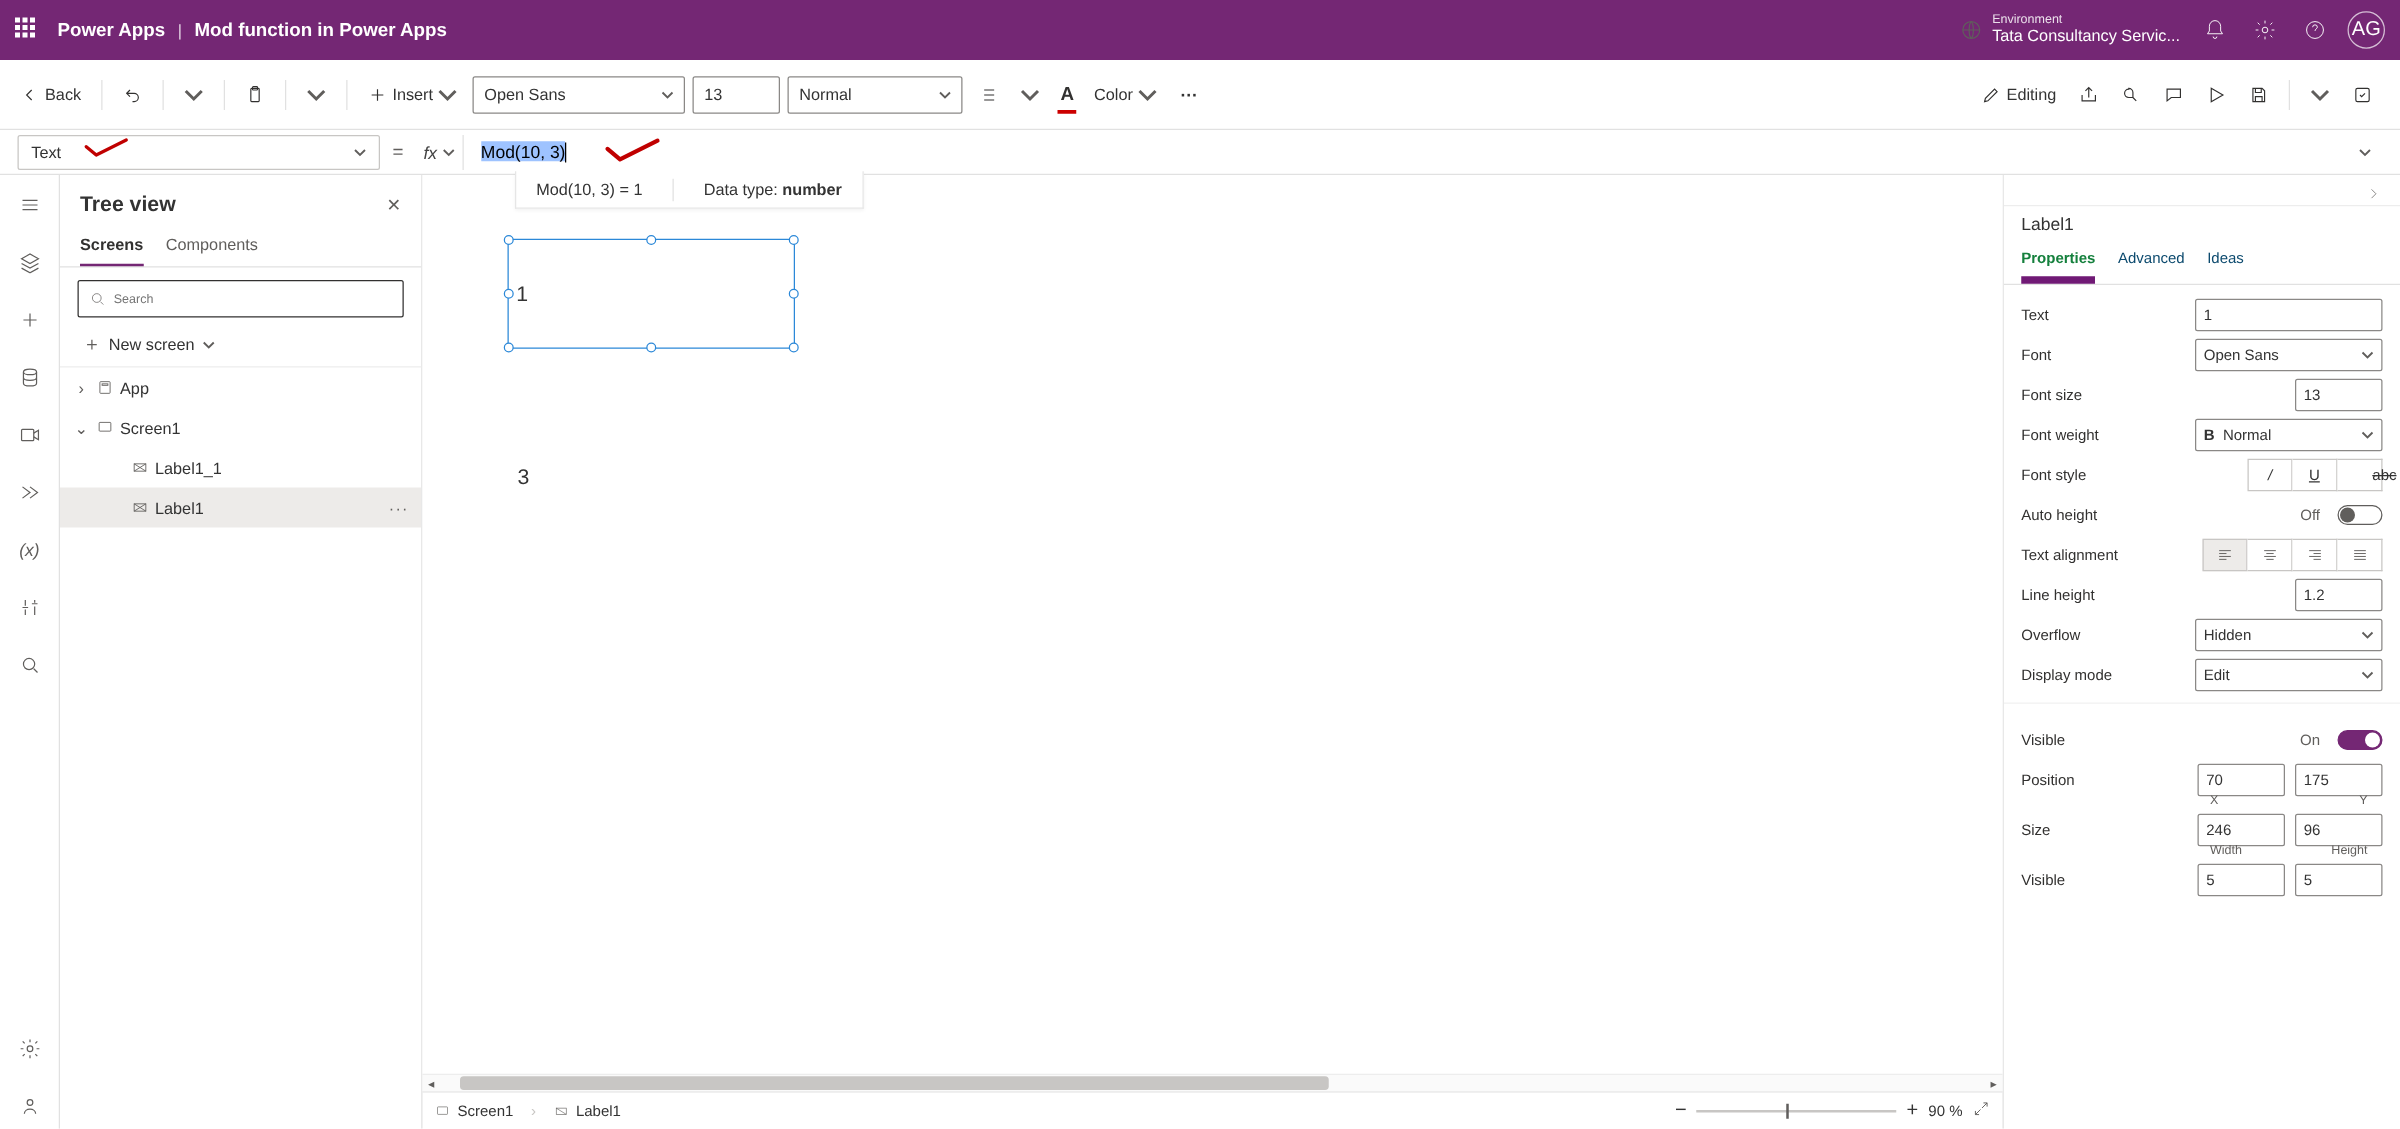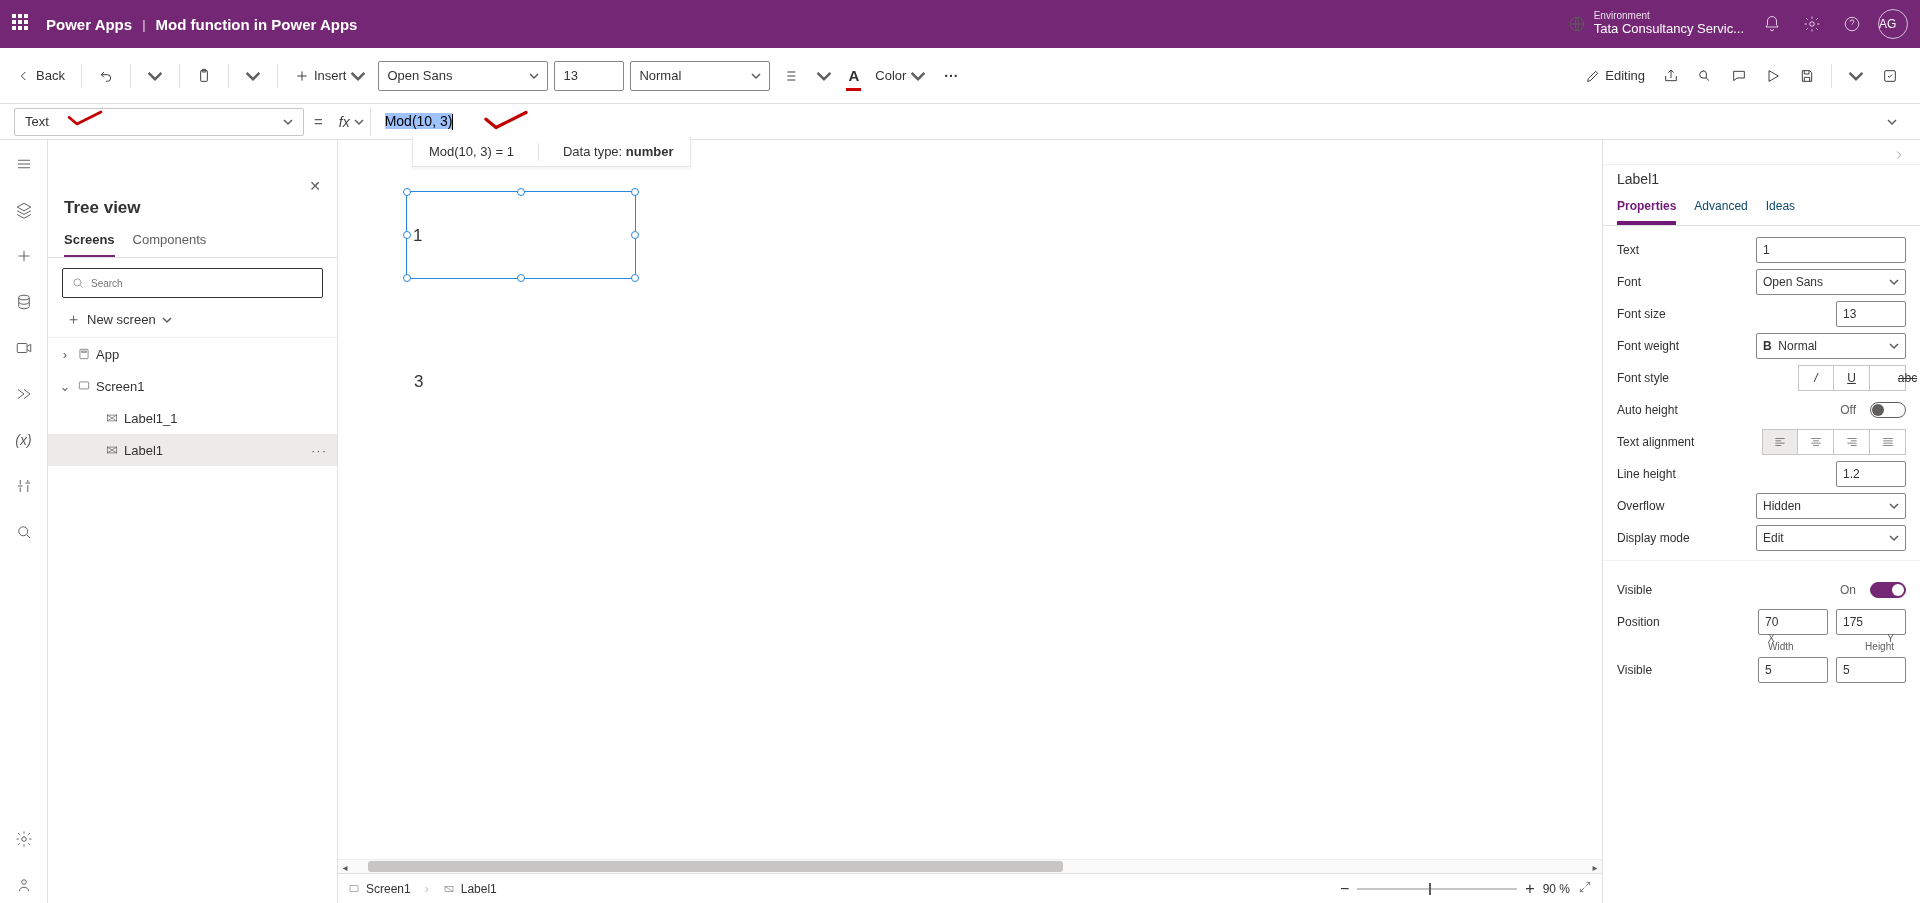"AG" .avatar { font-size: 12px -> 16px; justify-content: none -> center }
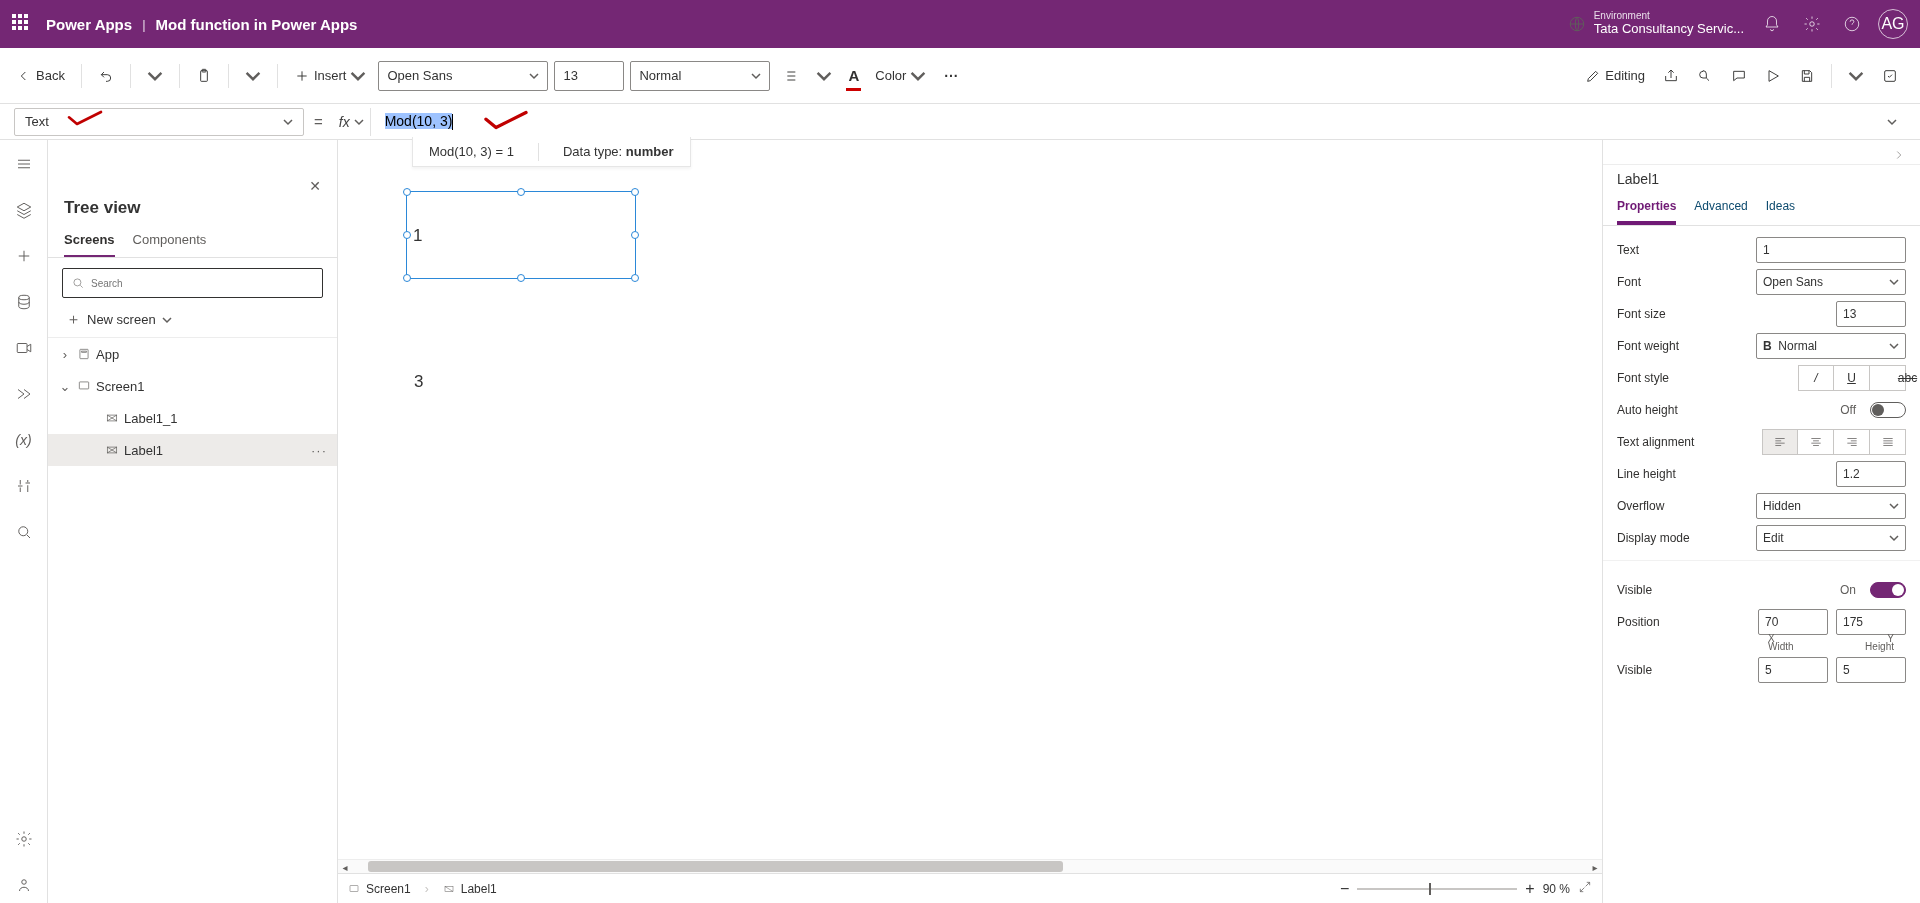"Tree view" .tree-head h2 { margin-top: 44px -> none }
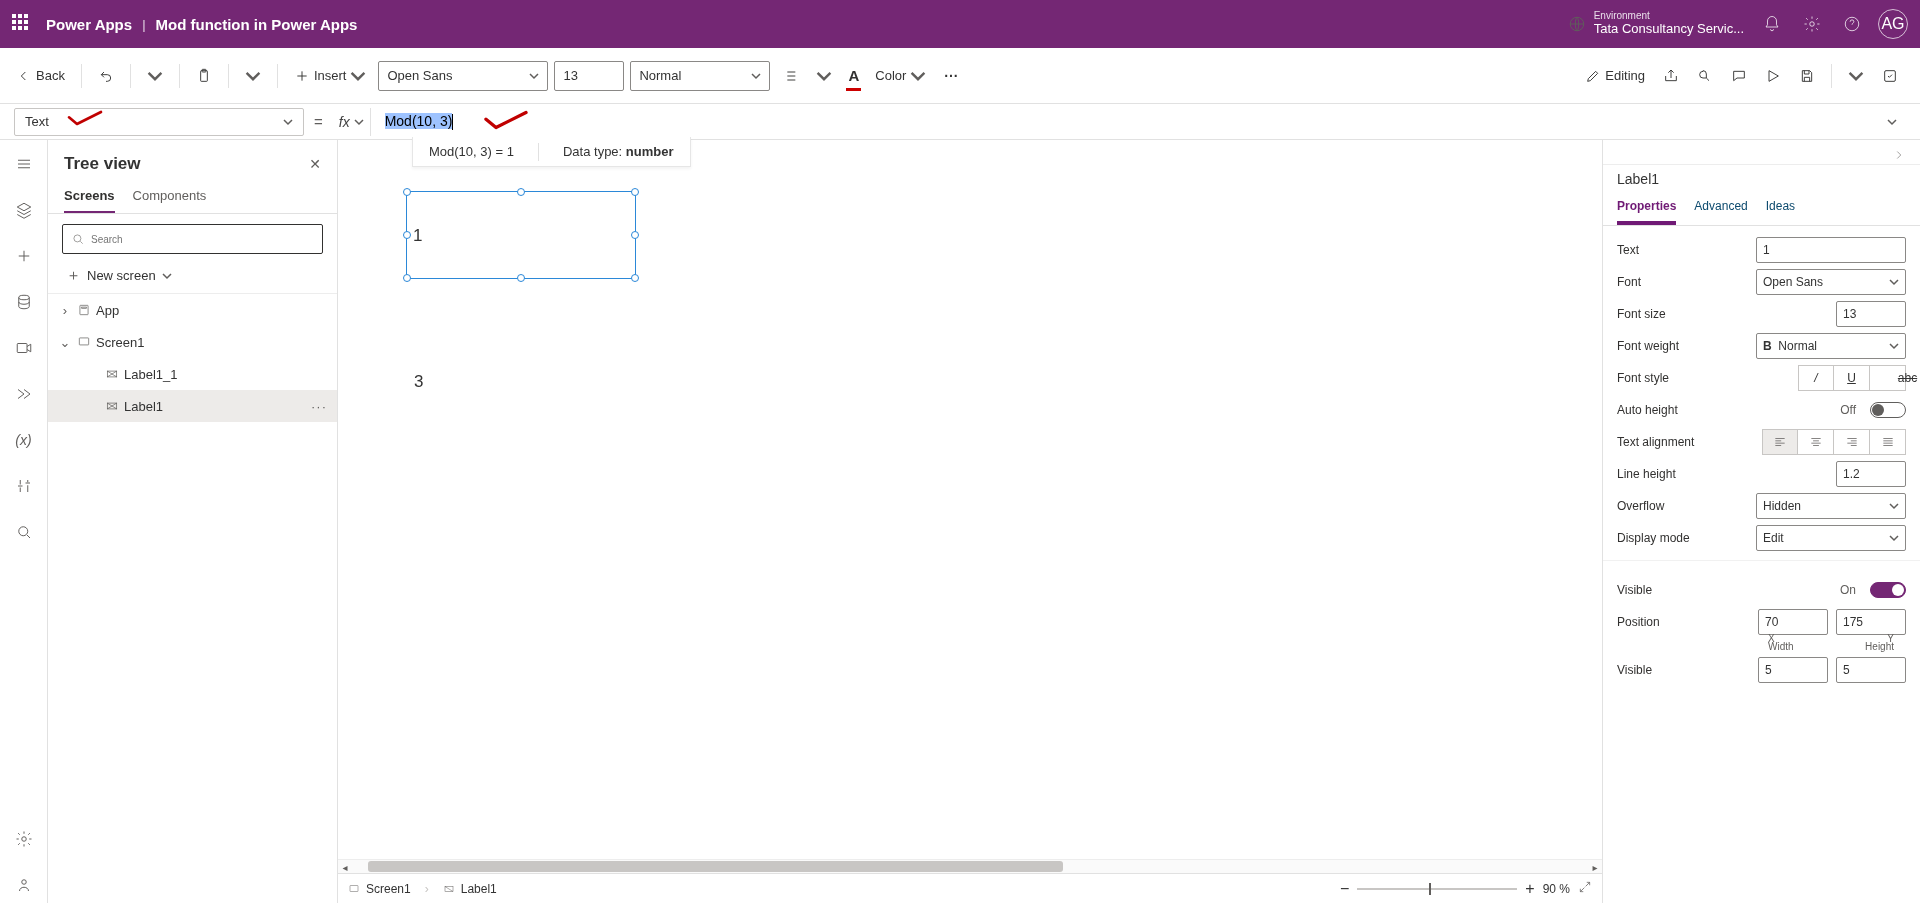"Properties" .prop-tabs div.active { border-bottom: 4px solid #701a75 -> 6px solid #701a75; color: #701a75 -> #15803d }
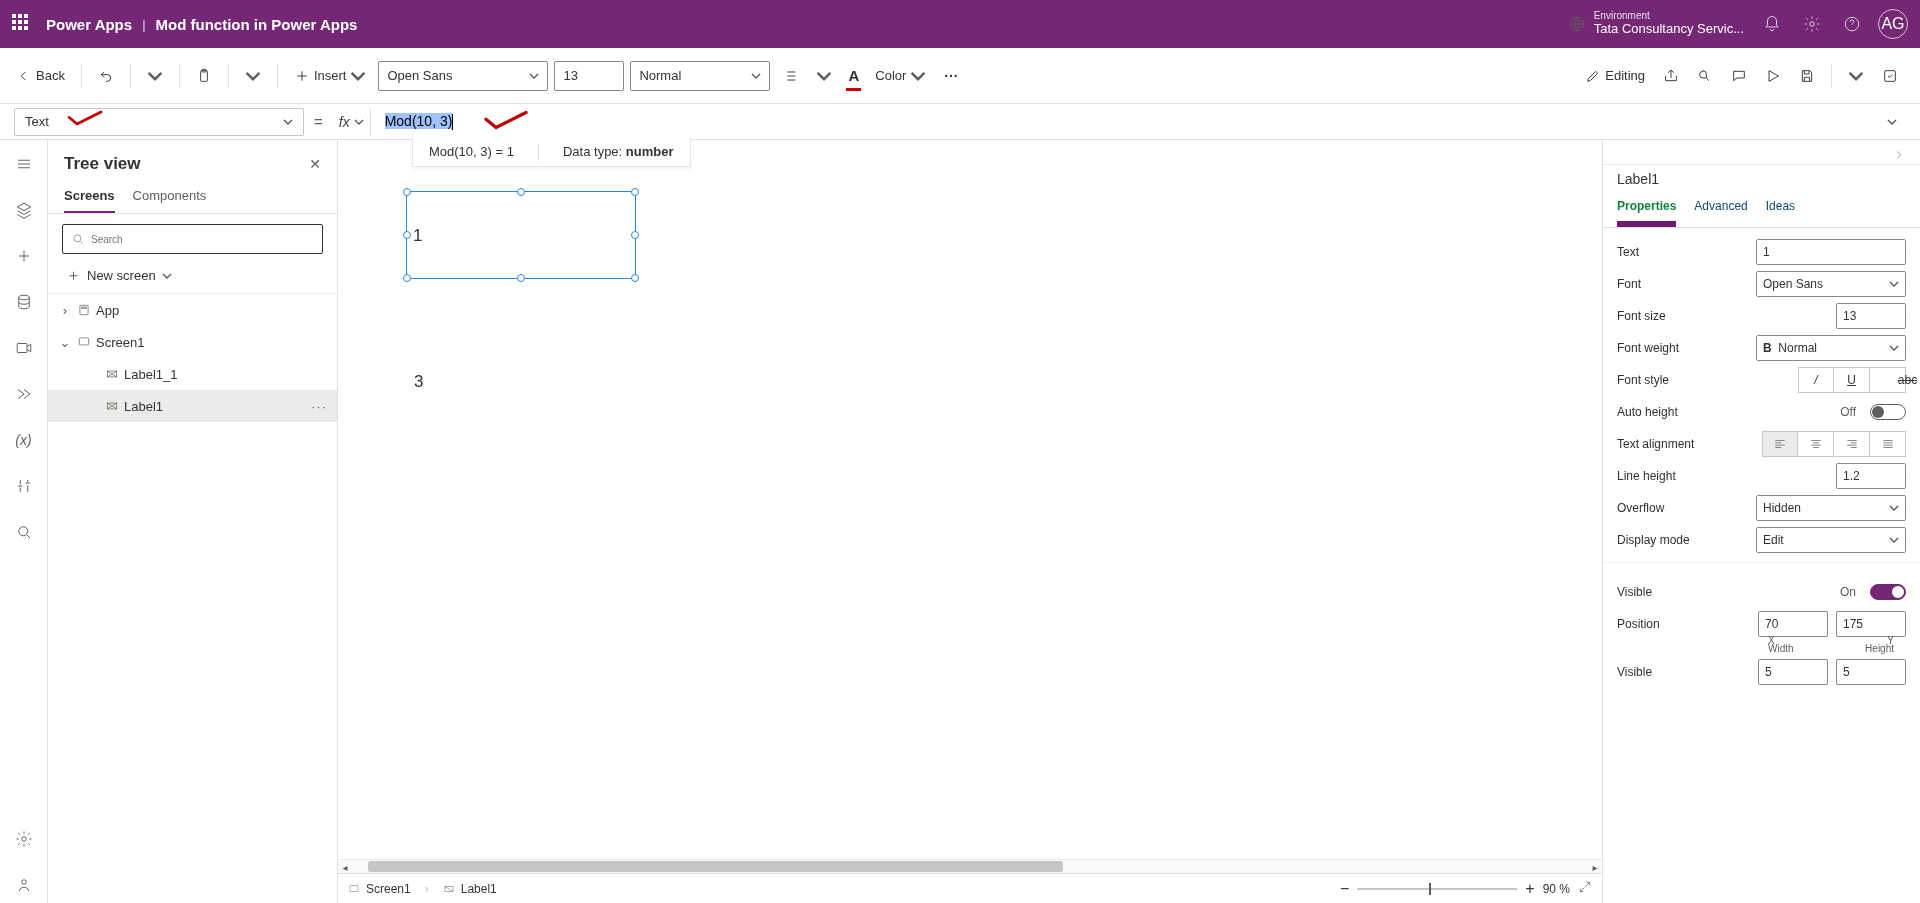"Size" div.prow { html: none -> <div> <span>Size</span> <div> <div> <span>246</span> </div> <div> <span>96</span> </div> </div> </div> }
